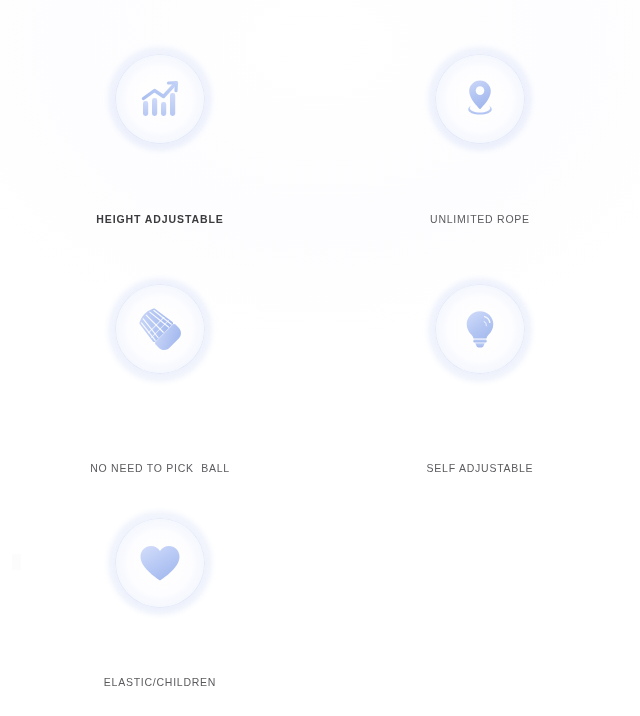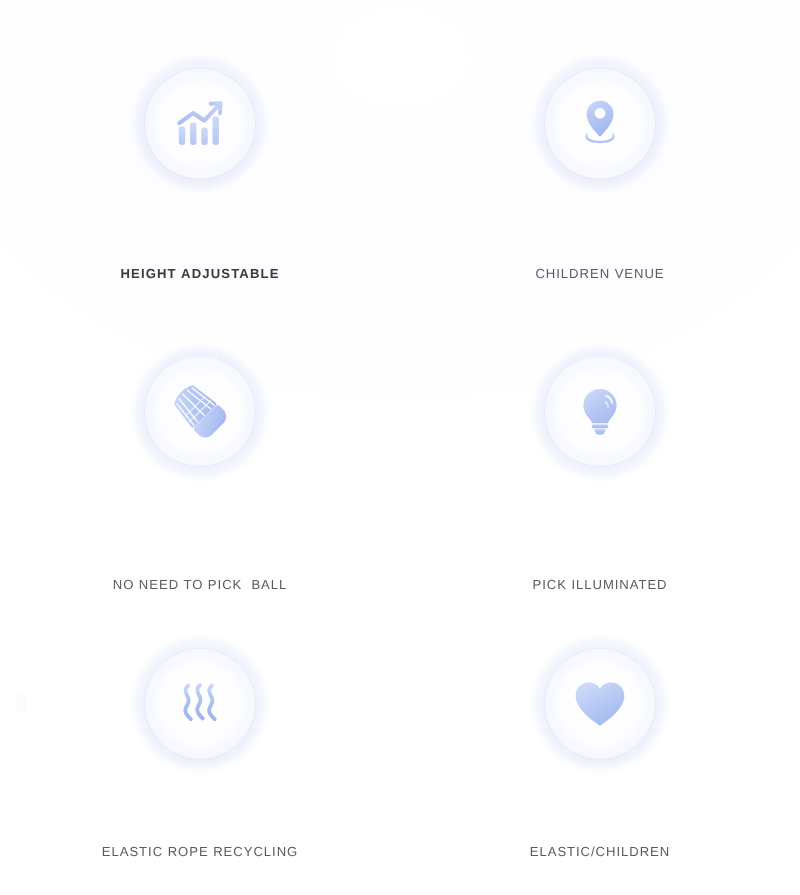"CHILDREN VENUE" div.label { text: CHILDREN VENUE -> UNLIMITED ROPE }
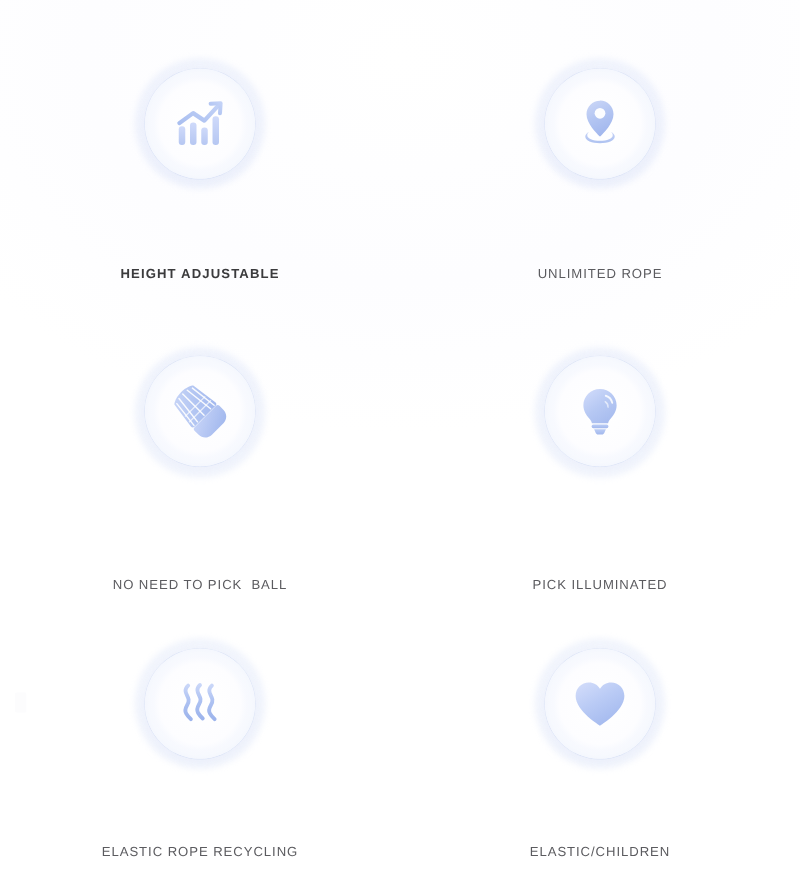"PICK ILLUMINATED" div.label { text: PICK ILLUMINATED -> SELF ADJUSTABLE }
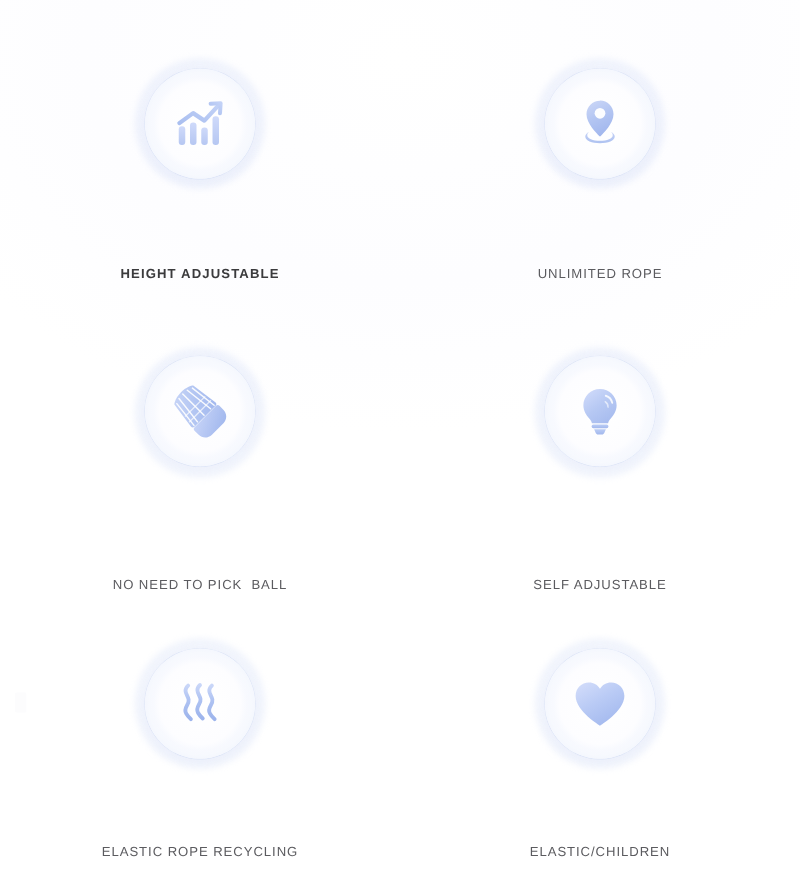"ELASTIC ROPE RECYCLING" div.feature { html: <div> <div> <div> <svg> <defs> <linearGradient> <stop></stop> <stop></stop> <stop></stop> </linearGradient> </defs> <g> <path></path> <path></path> <path></path> </g> </svg> </div> </div> <div>ELASTIC ROPE RECYCLING</div> </div> -> none }
